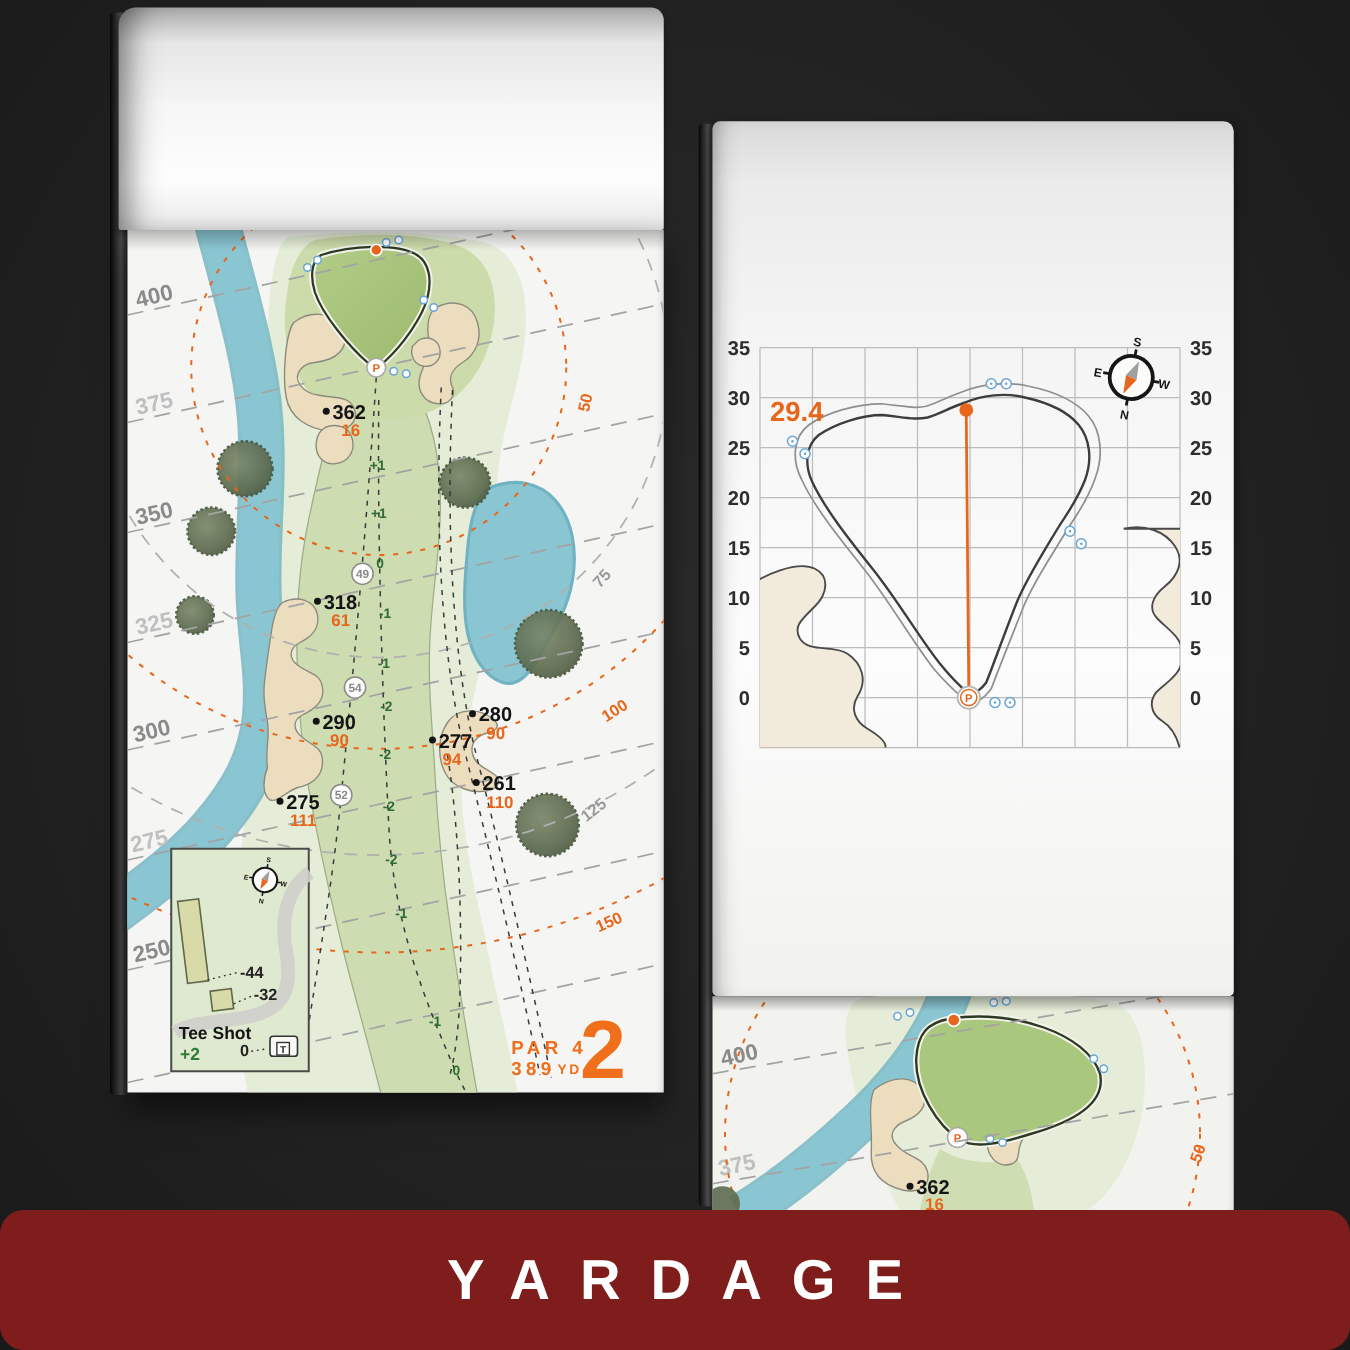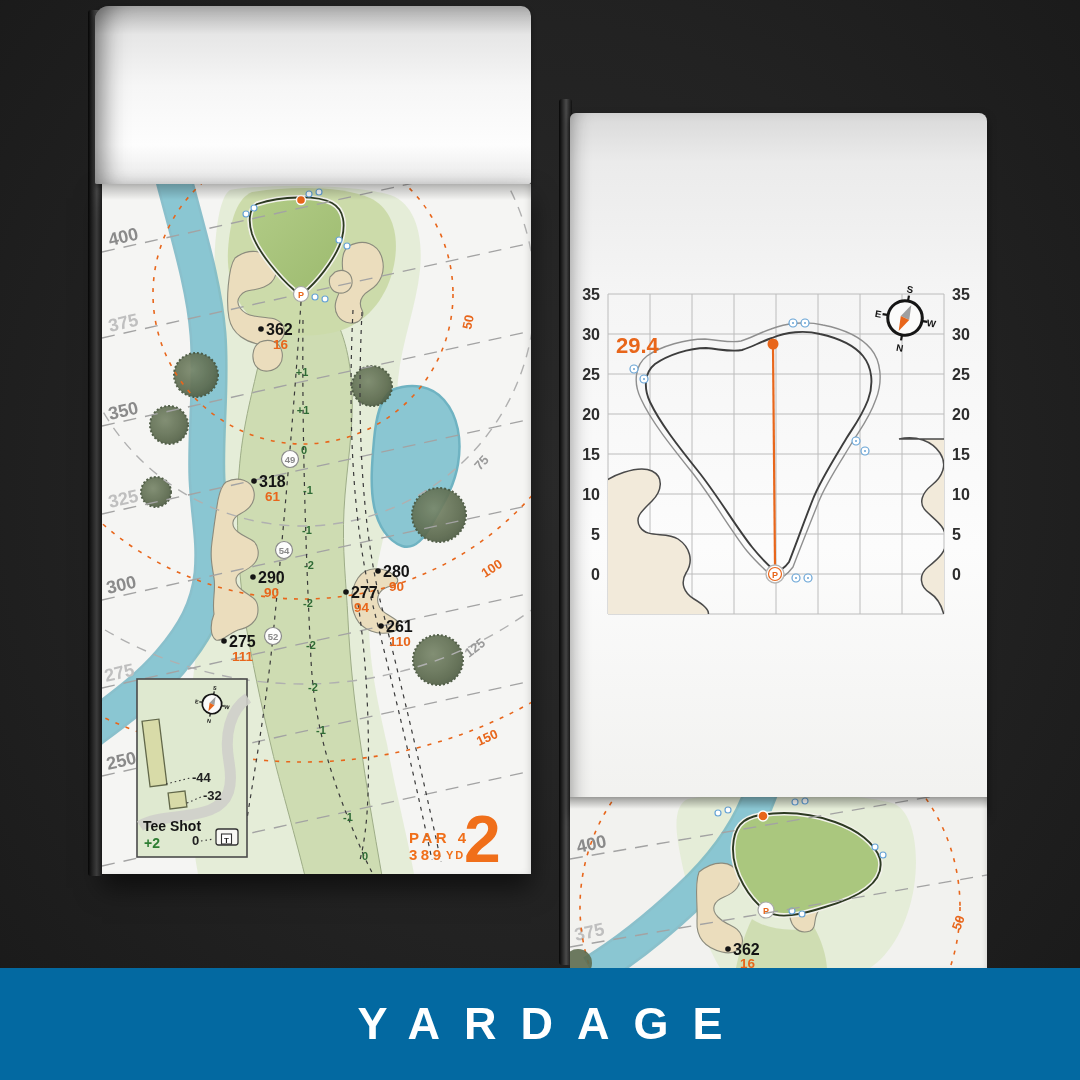"35" div.page { top: 18px -> 2px }
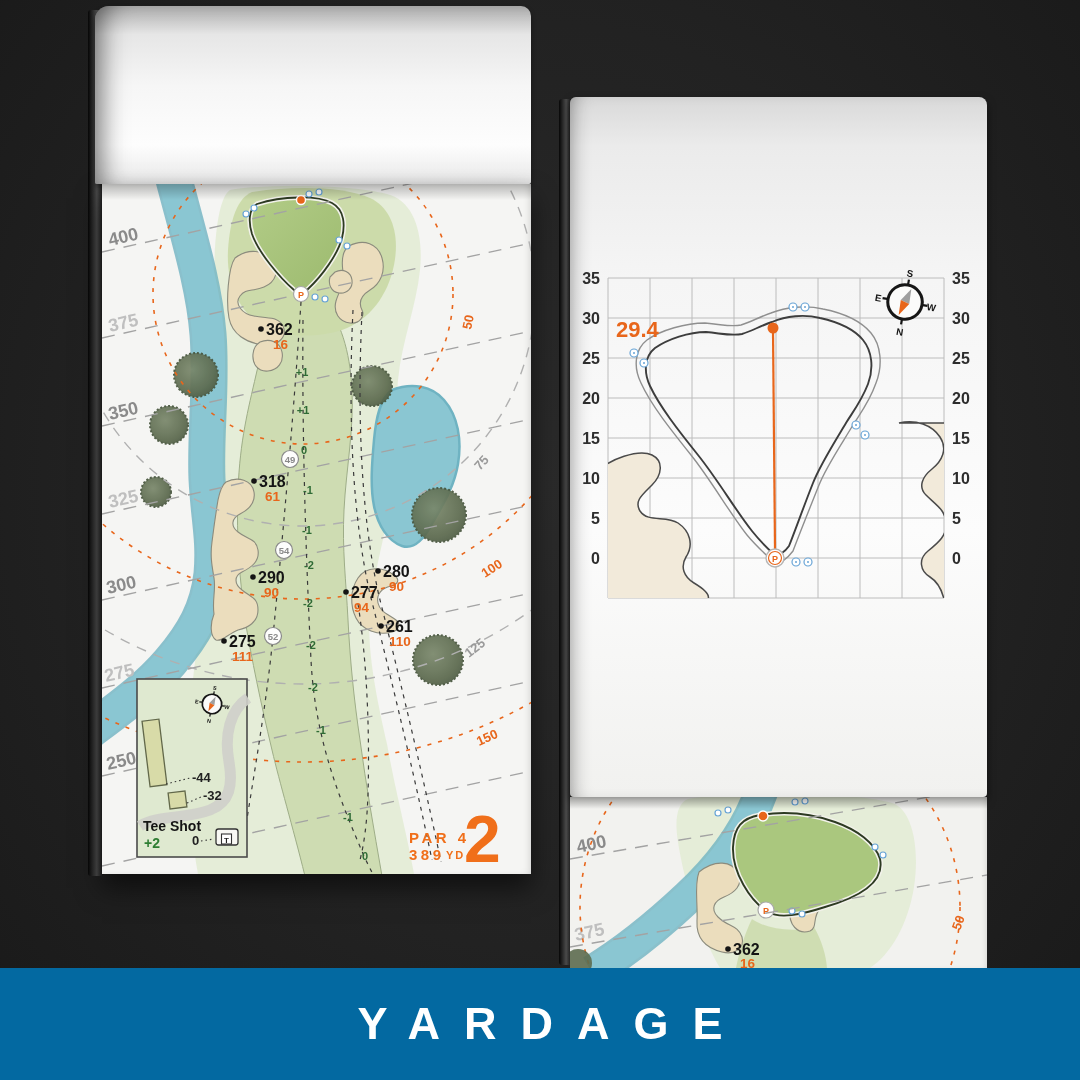"YARDAGE" .banner { background: #0369a1 -> #7f1d1d; border-radius: none -> 19px }
